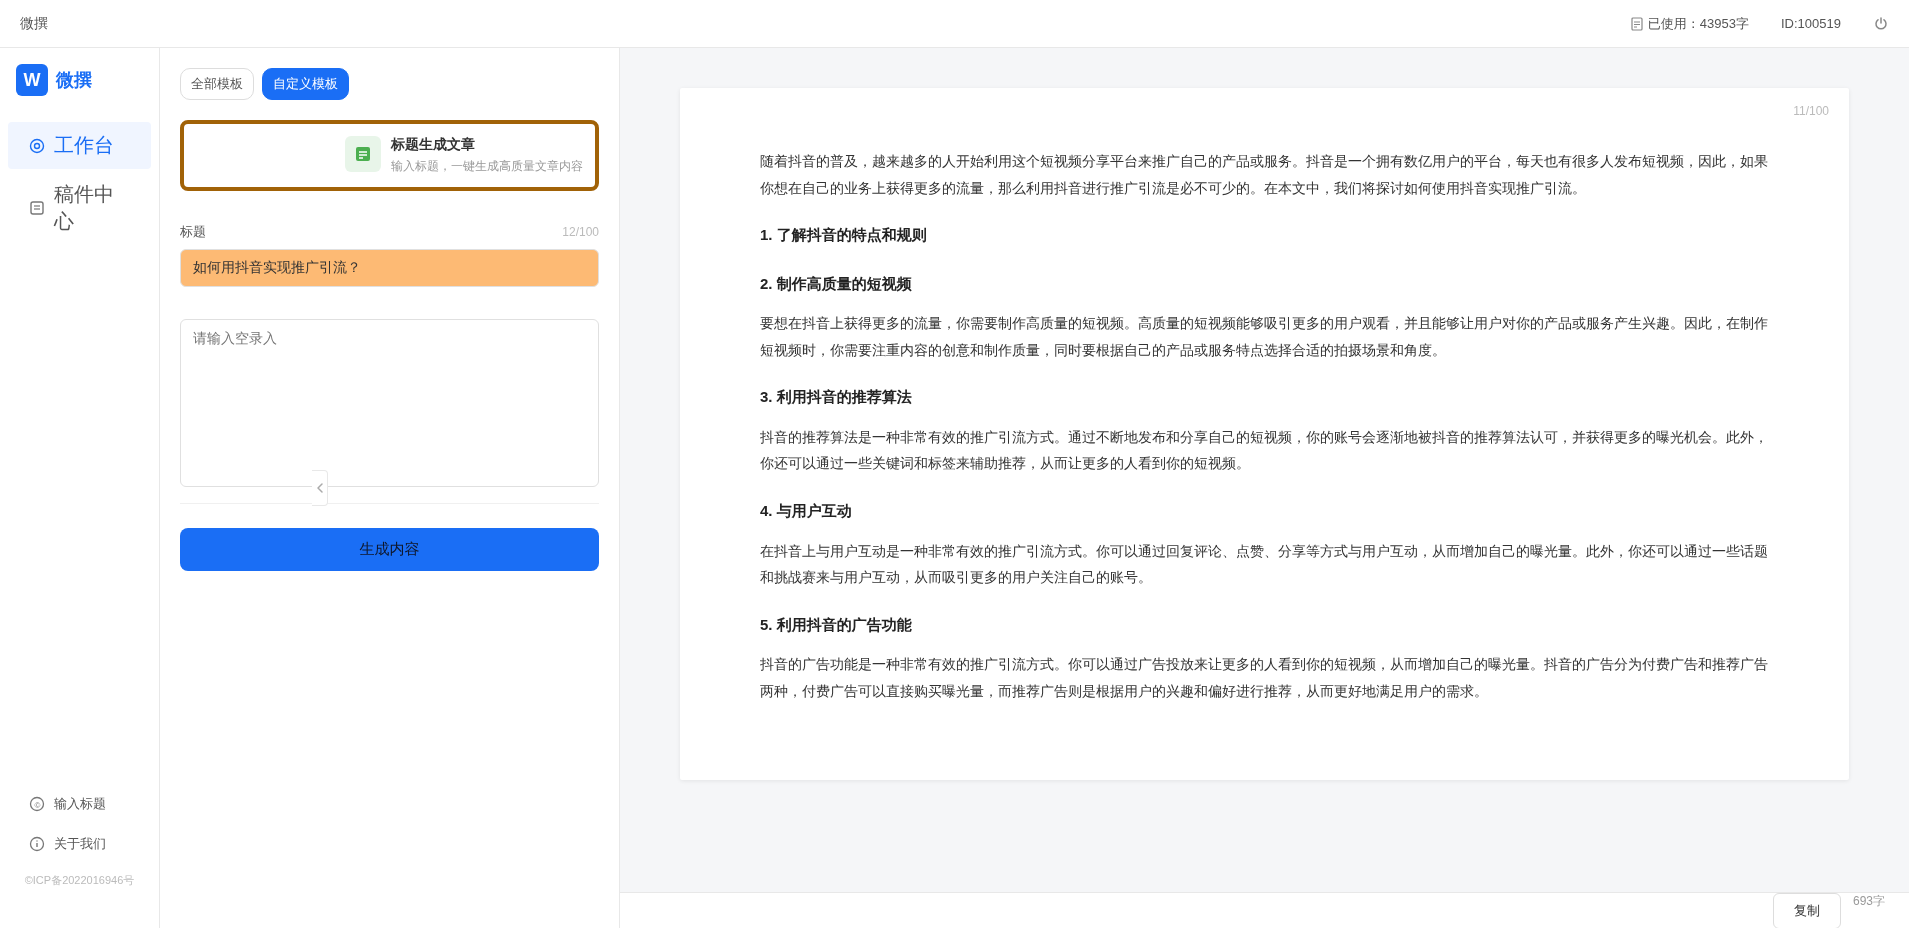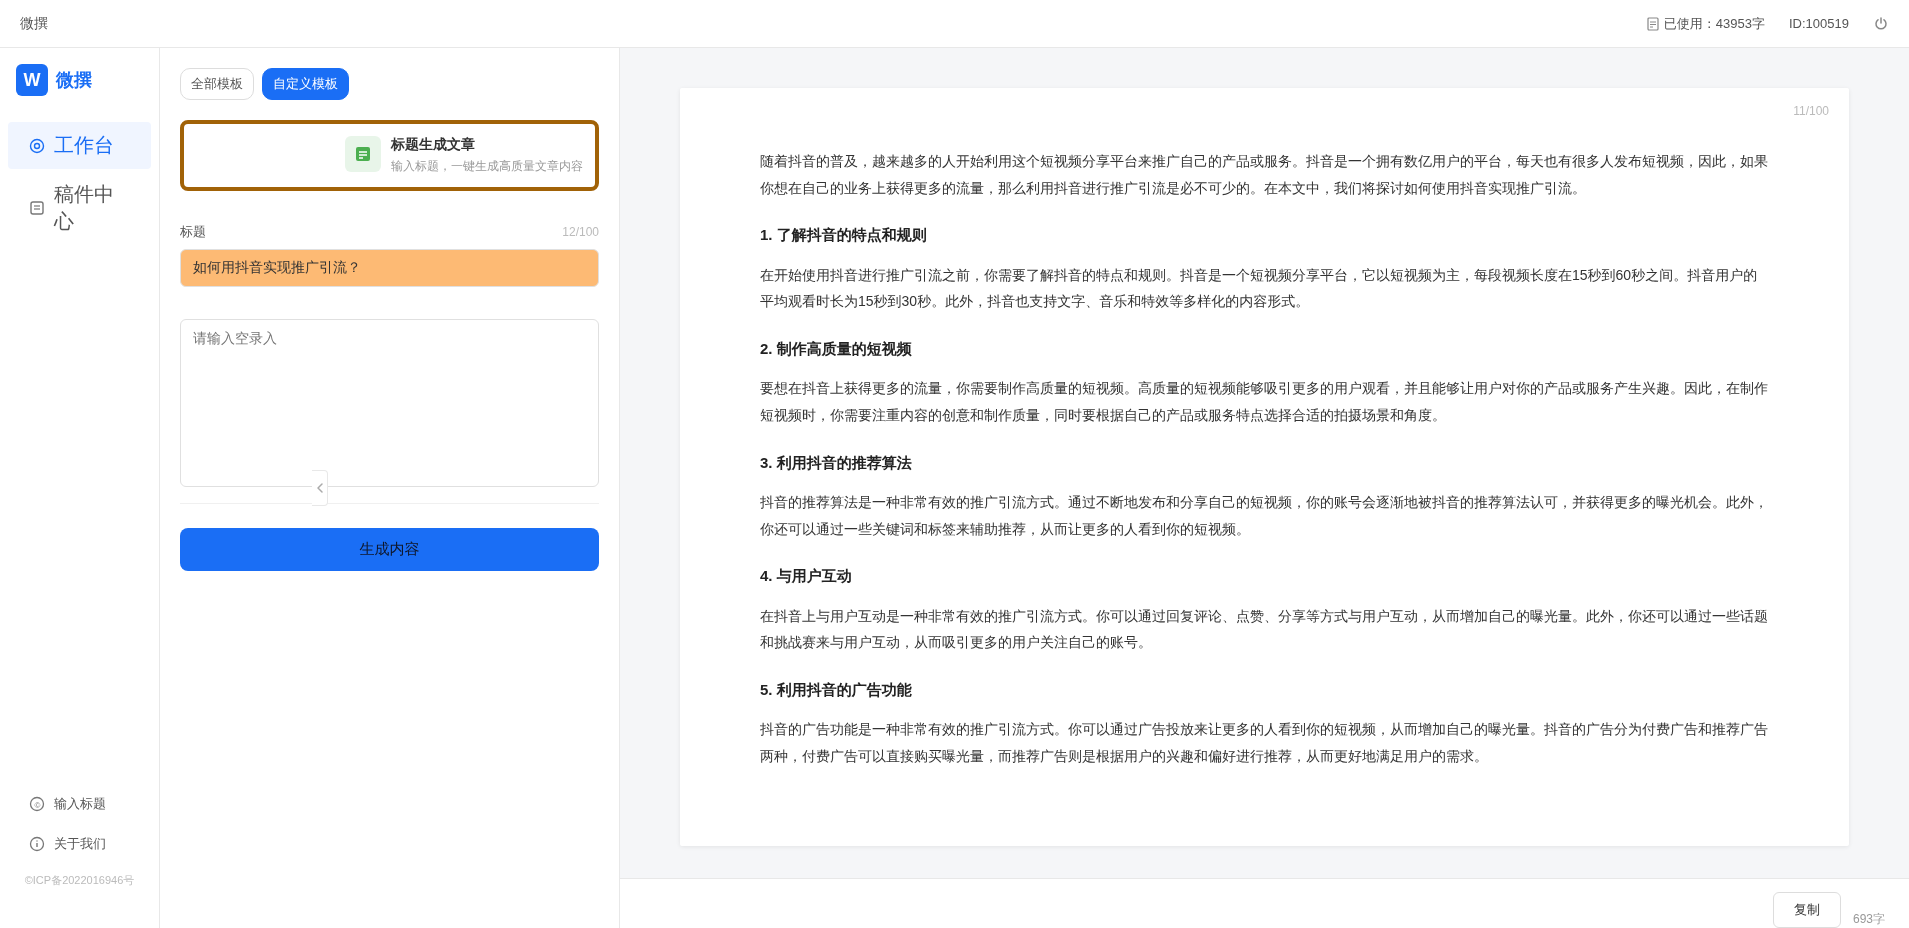"已使用：43953字" .topbar-right { gap: 24px -> 32px }
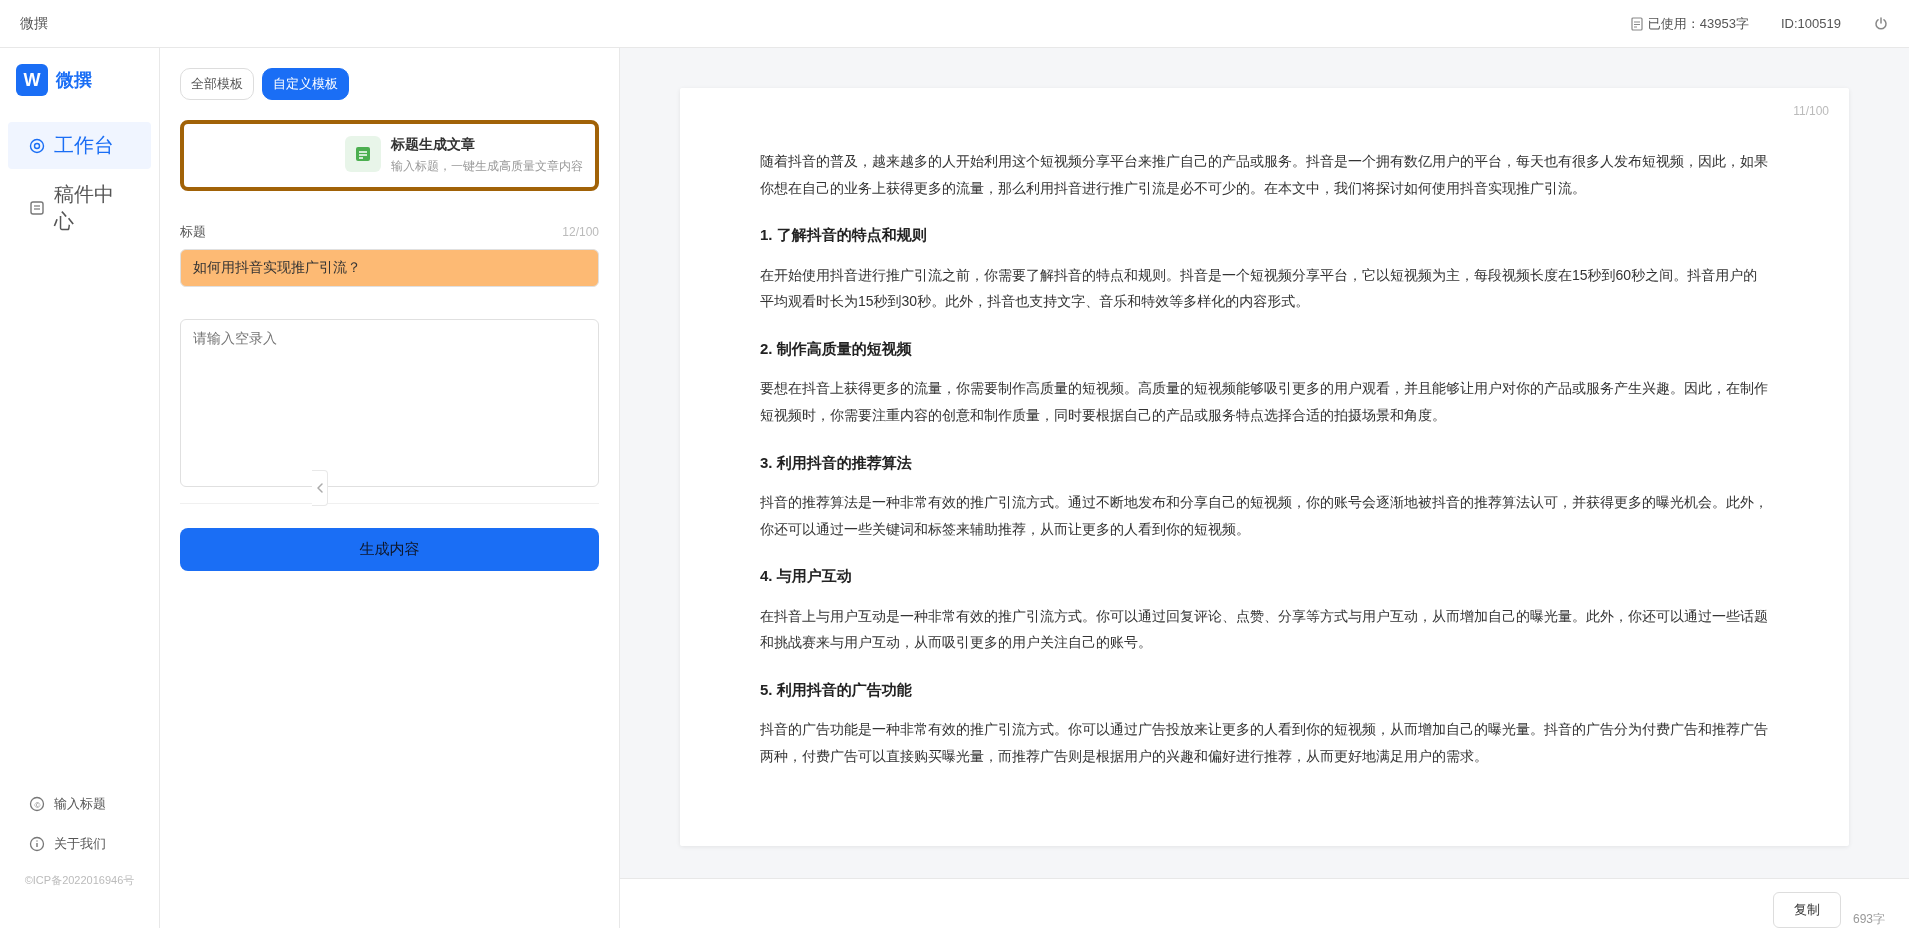"在开始使用抖音进行推广引流之前，你需要了解抖音的特点和规则。抖音是一个短视频分享" p { html: <p>在开始使用抖音进行推广引流之前，你需要了解抖音的特点和规则。抖音是一个短视频分享平台，它以短视频为主，每段视频长度在15秒到60秒之间。抖音用户的平均观看时长为15秒到30秒。此外，抖音也支持文字、音乐和特效等多样化的内容形式。</p> -> none }
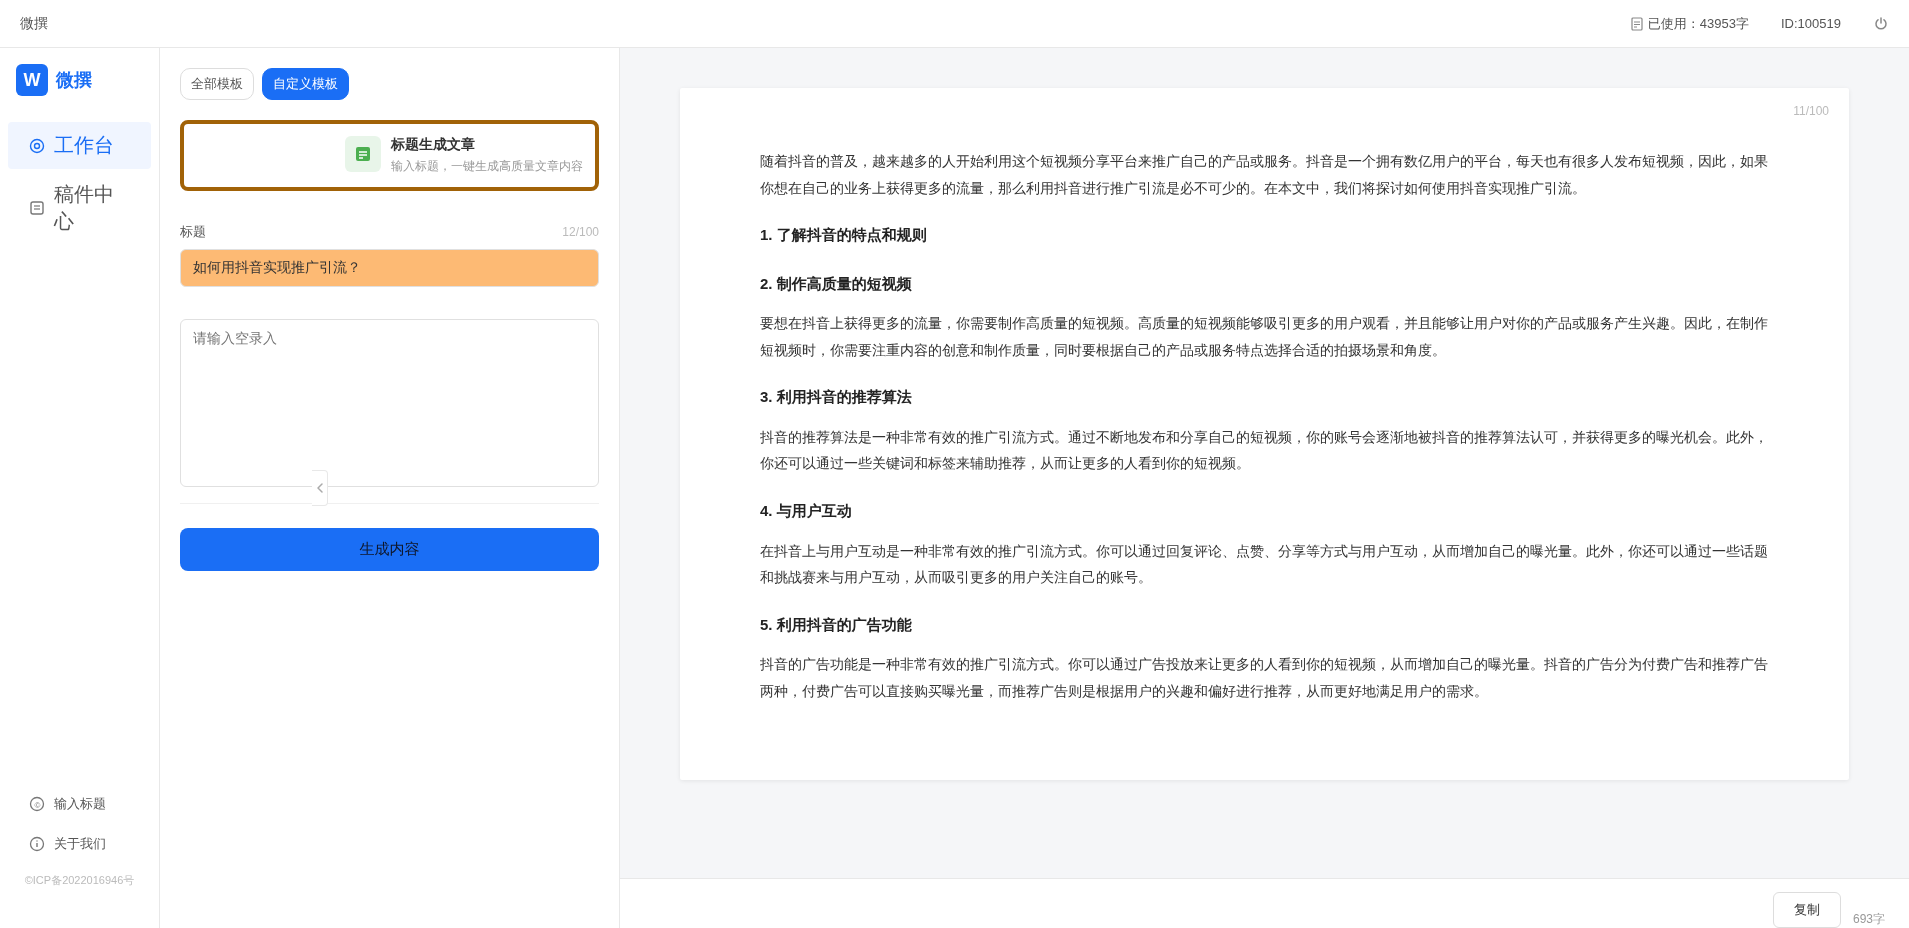"复制" .right-footer { align-items: flex-end -> flex-start; height: 50px -> 36px }
